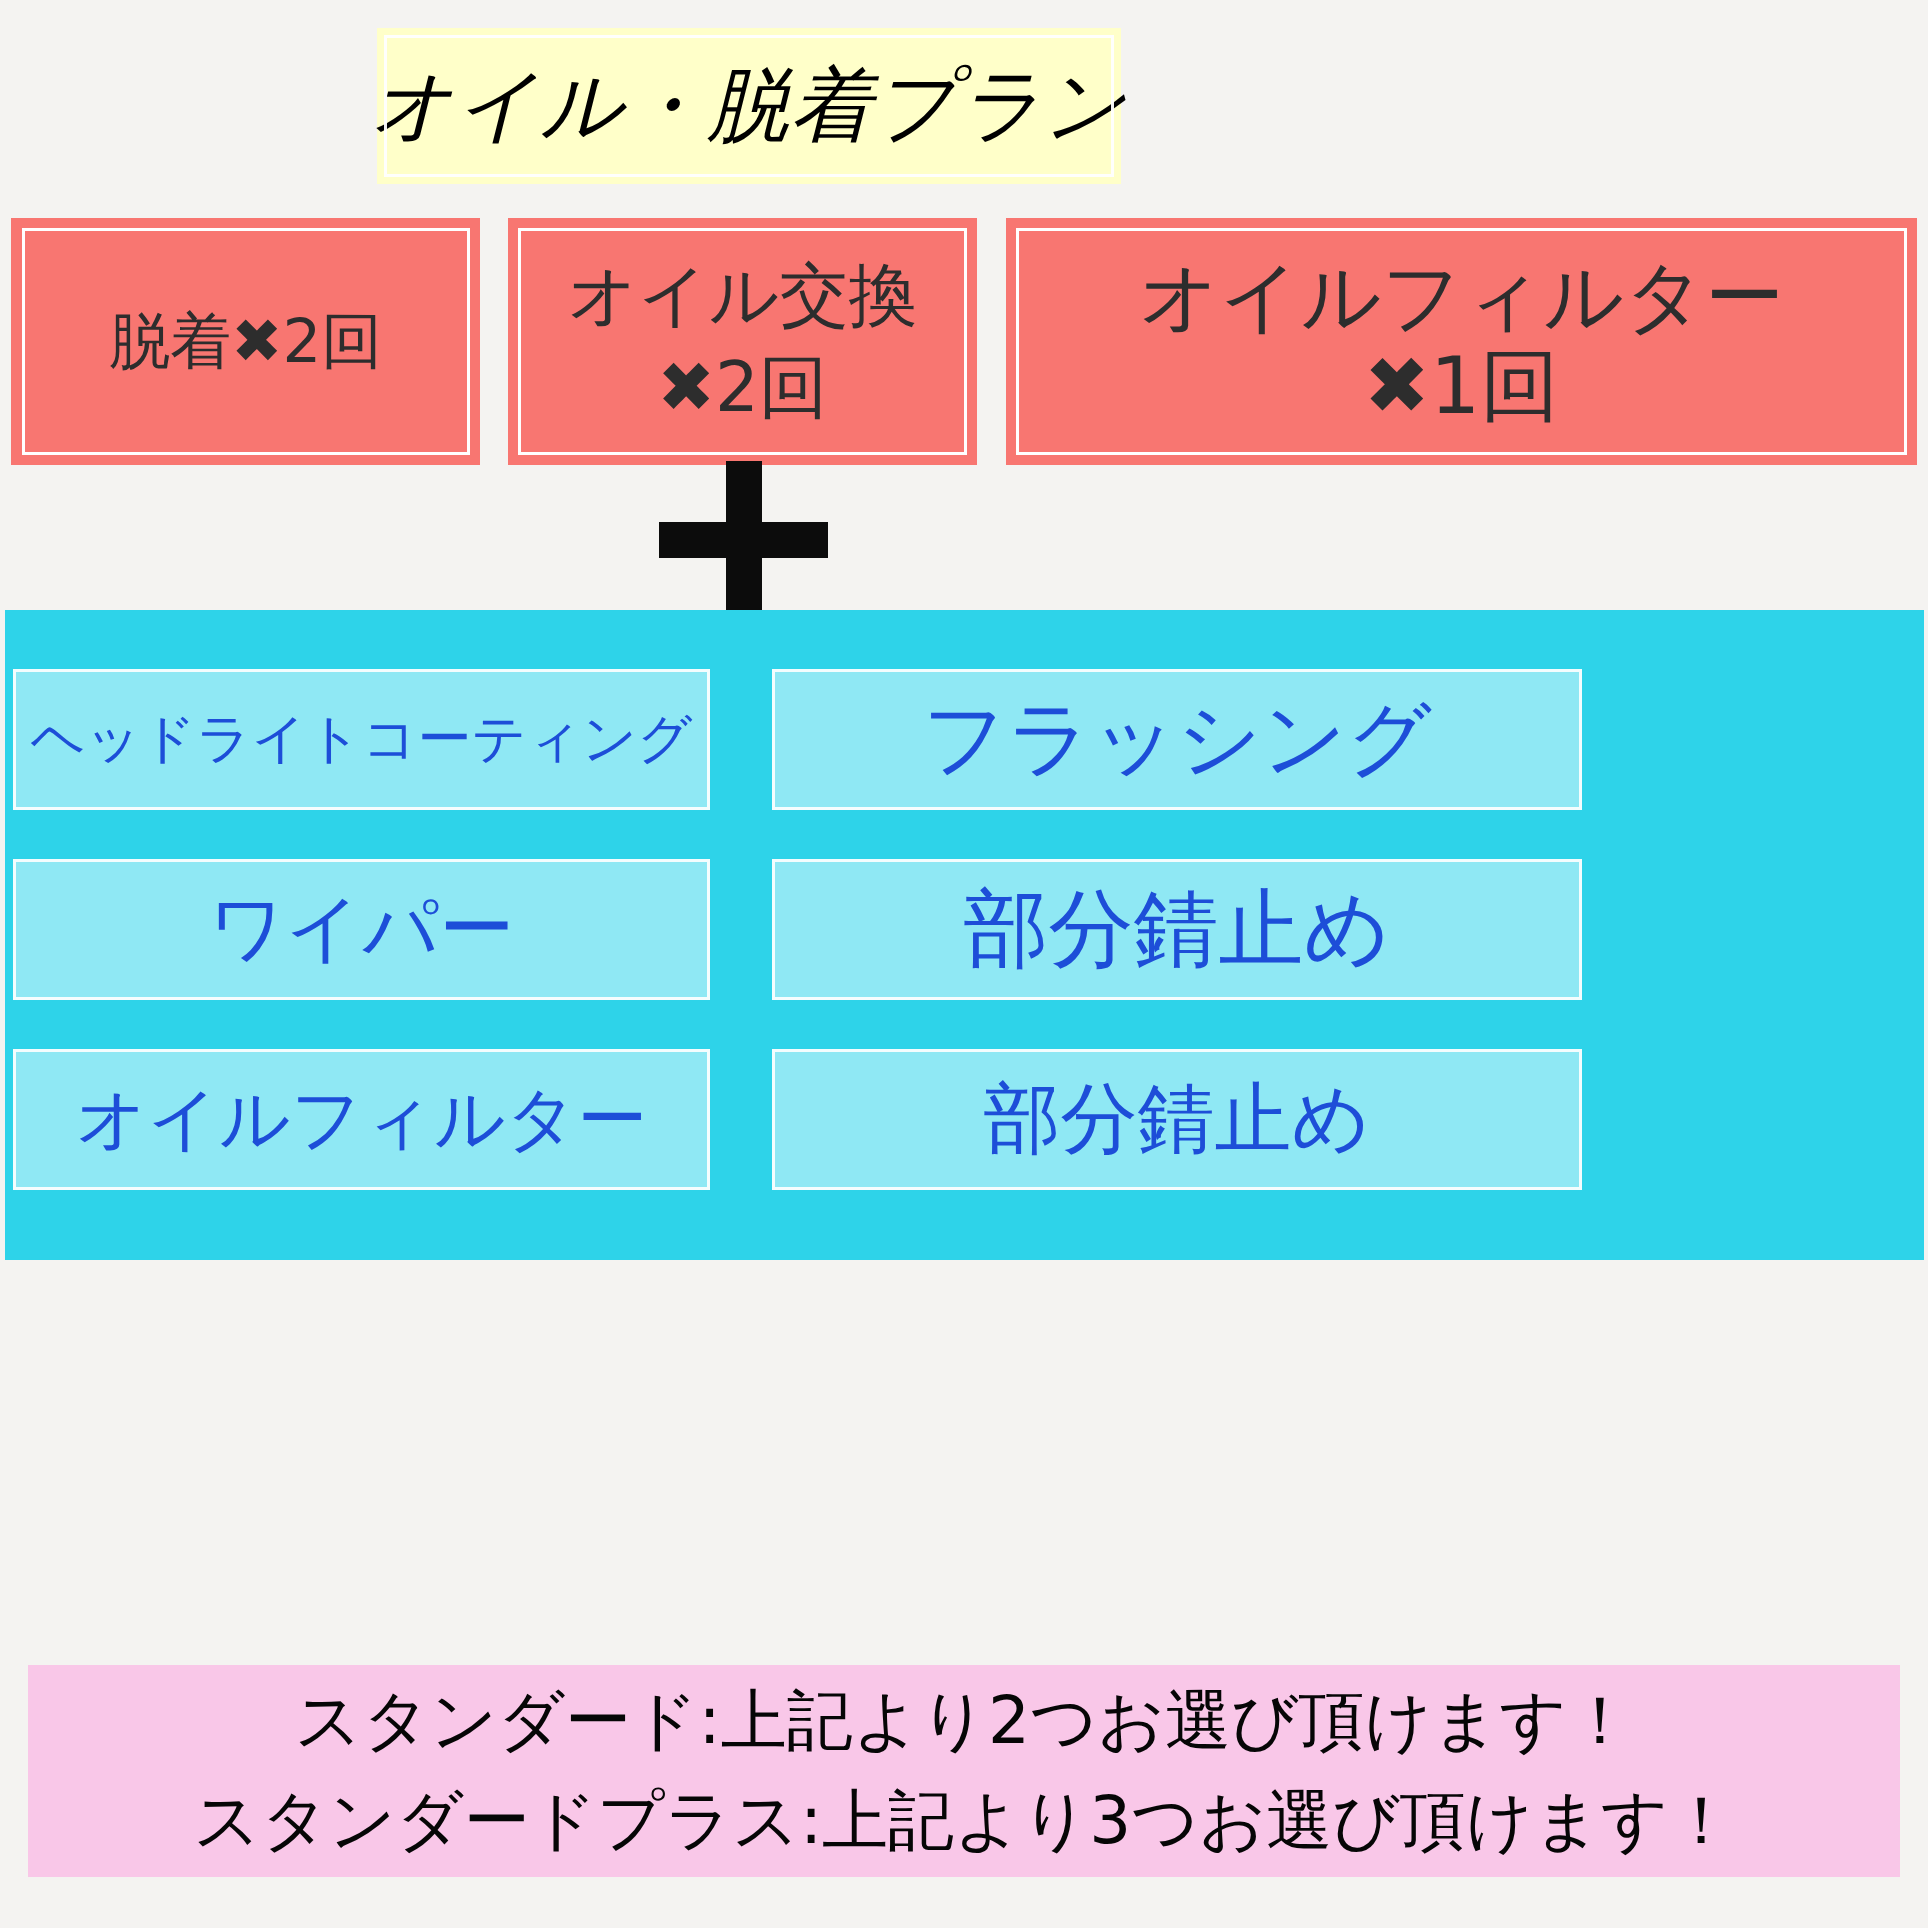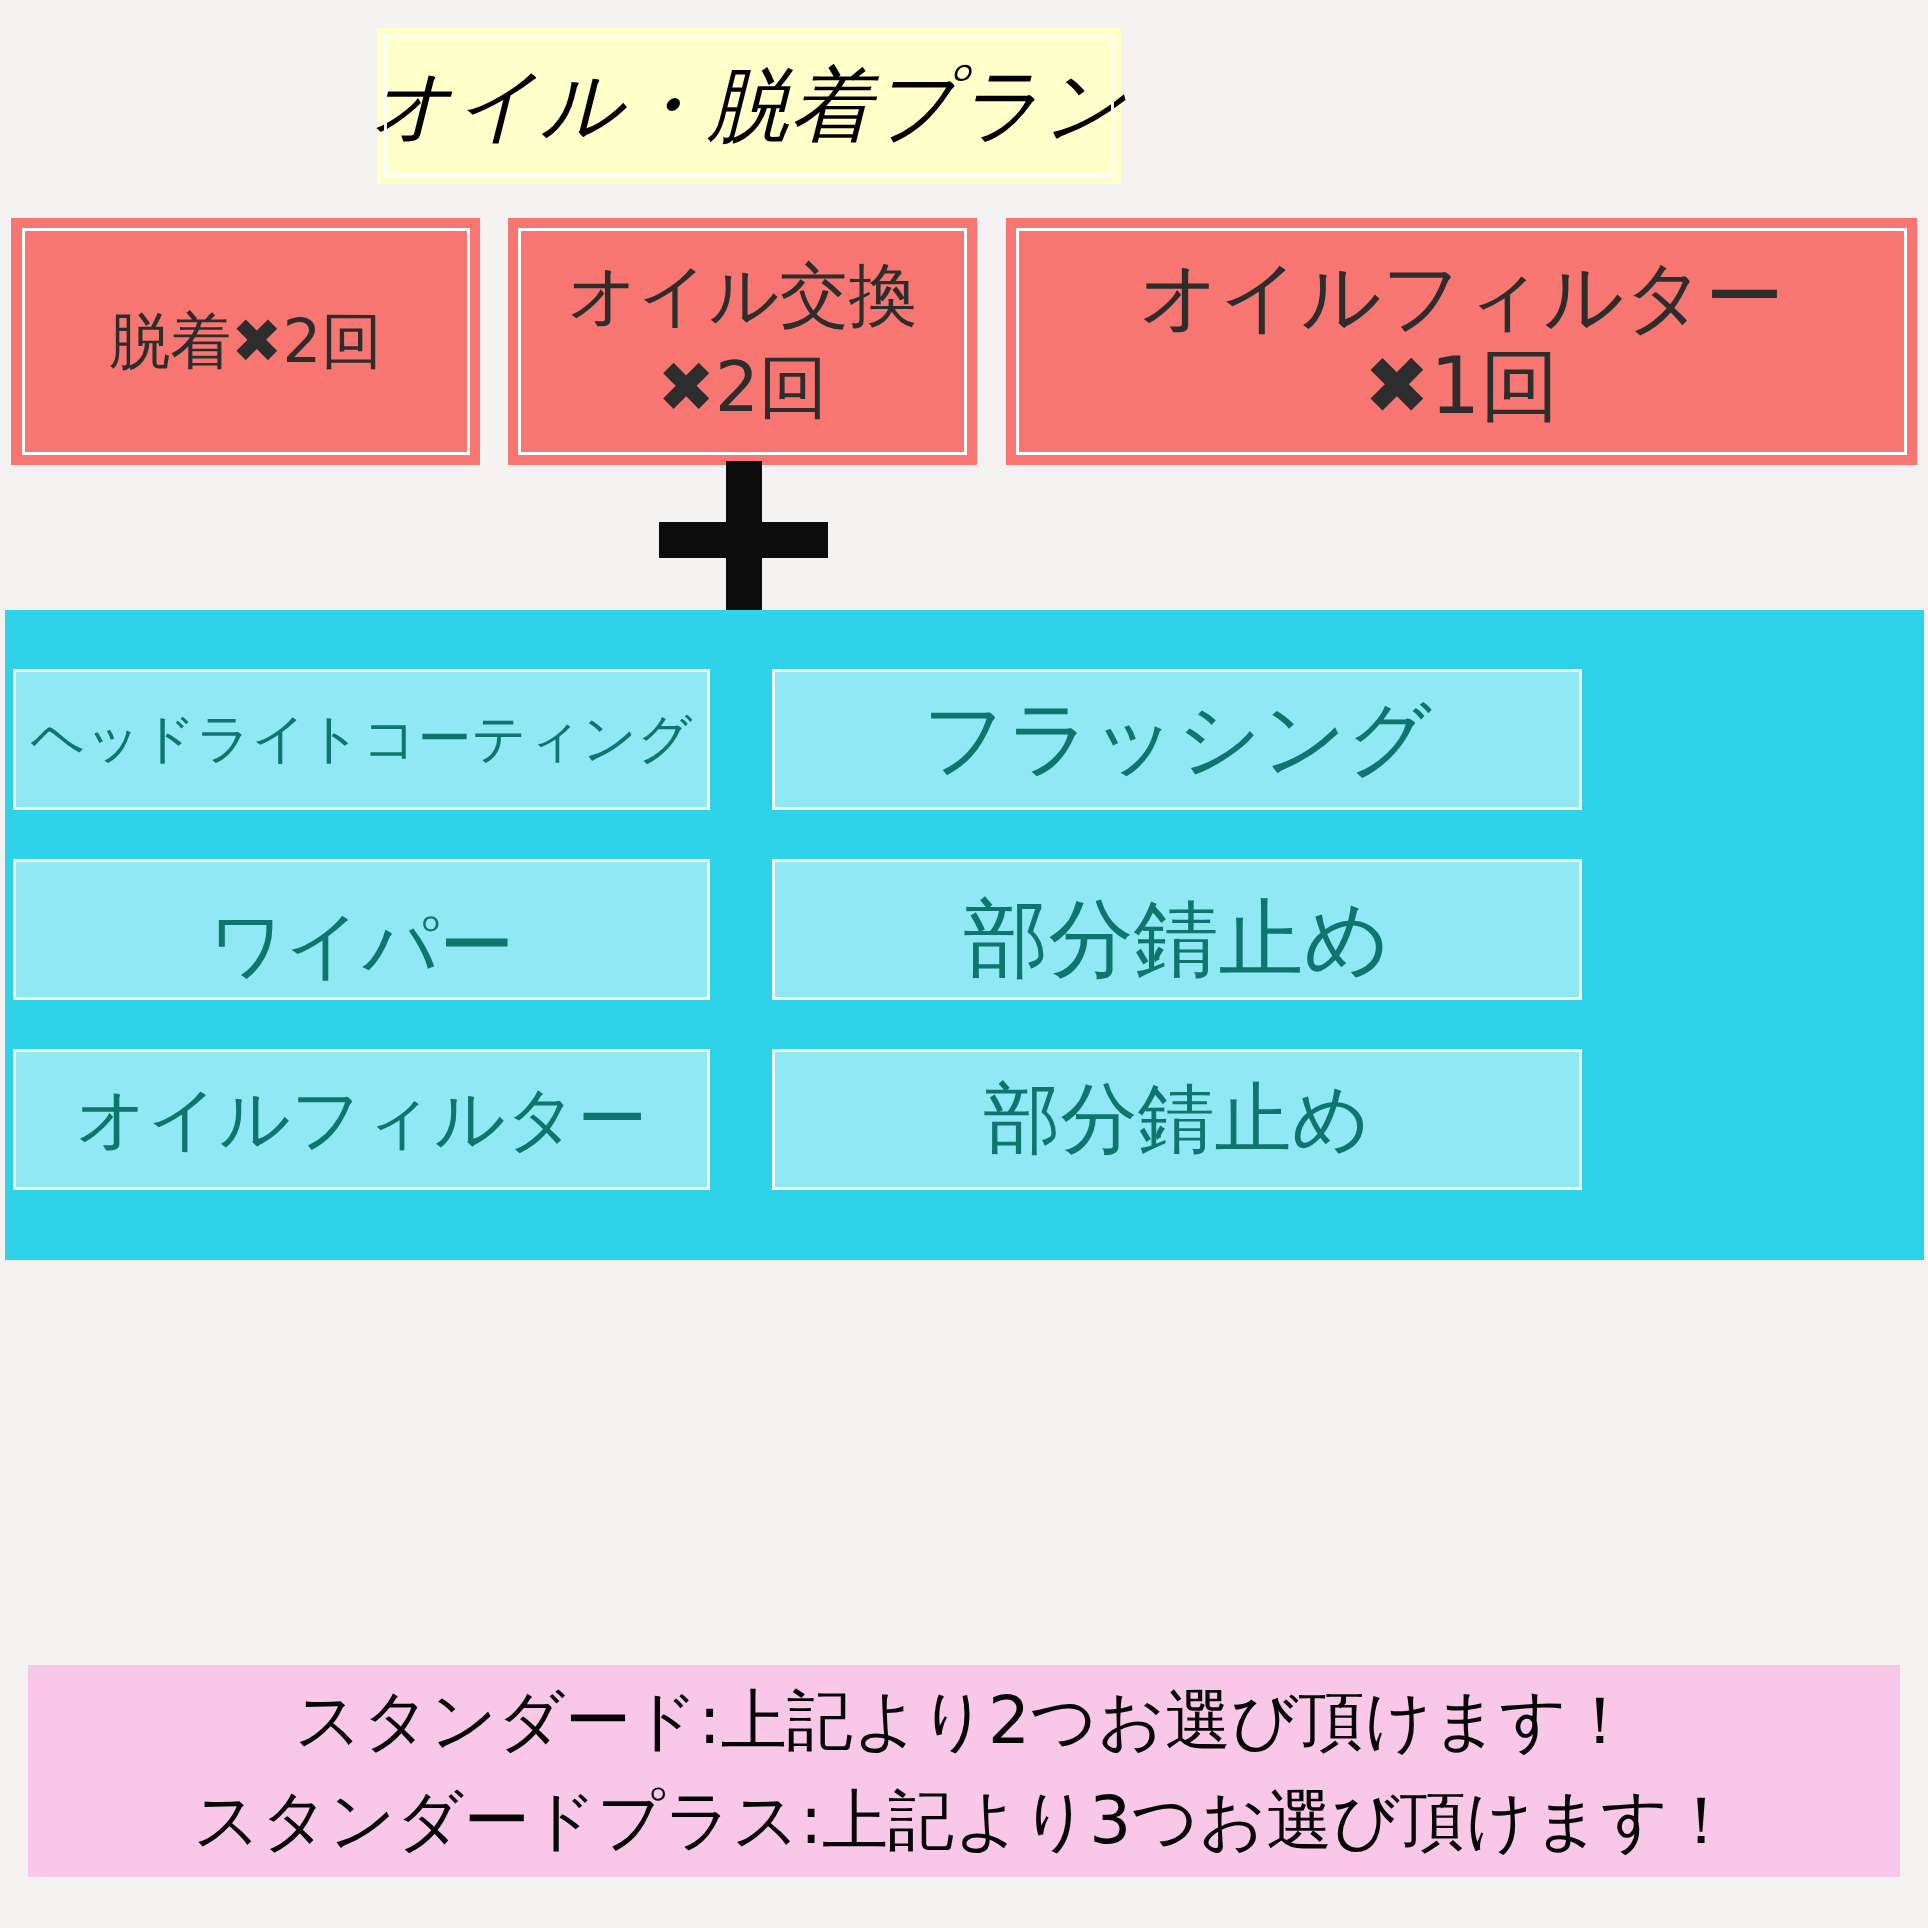"ヘッドライトコーティング" .option { color: #0f766e -> #1d4ed8 }
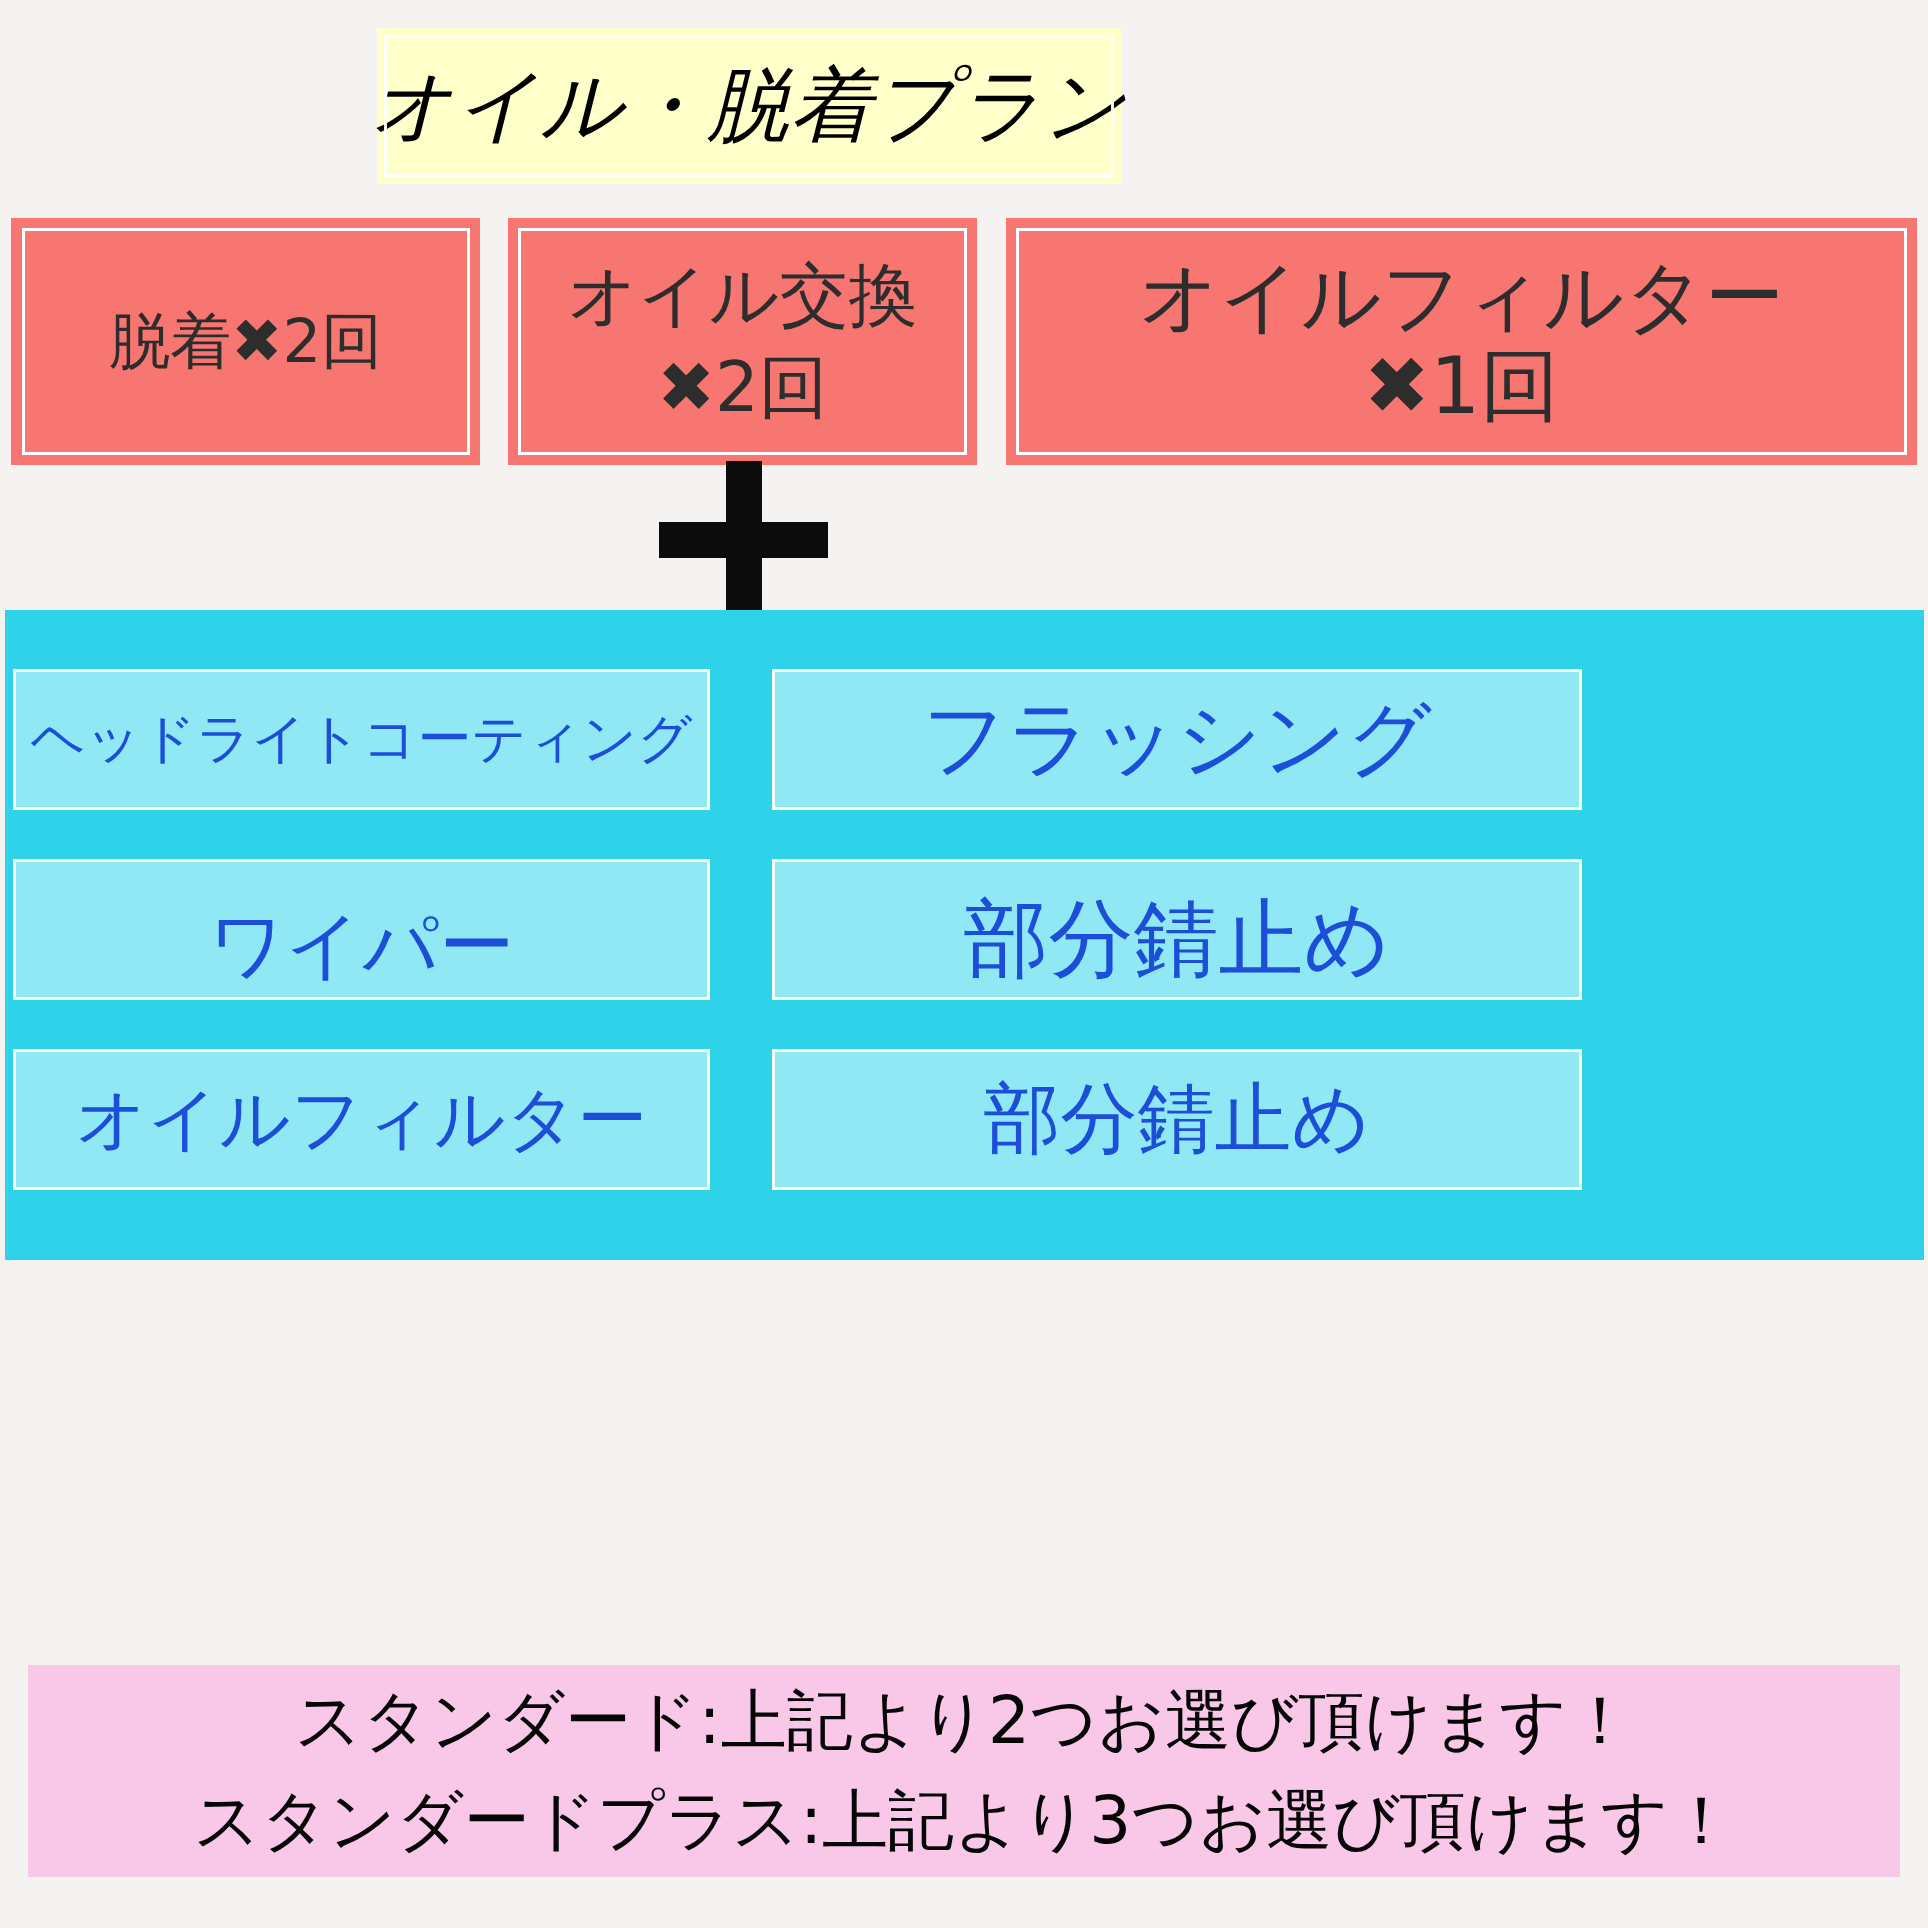"ワイパー" .row-2 { align-items: flex-end -> none }
